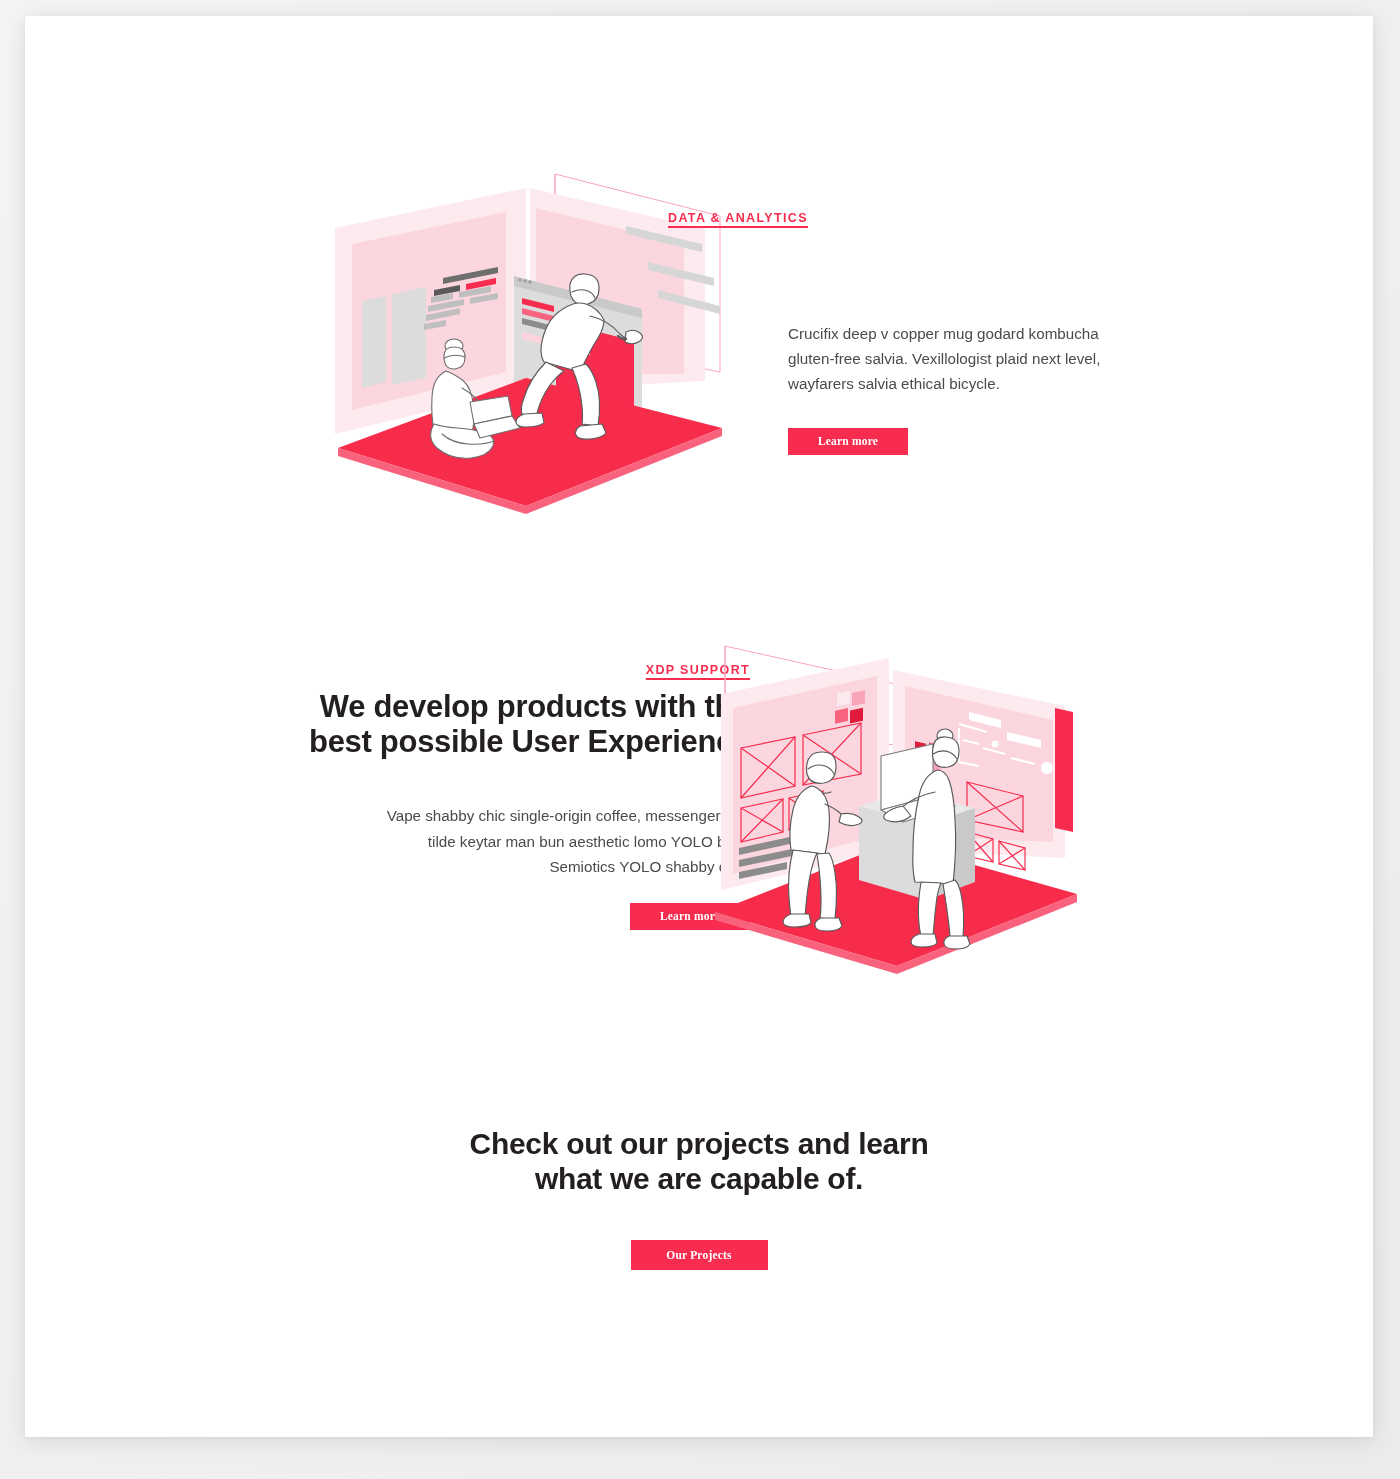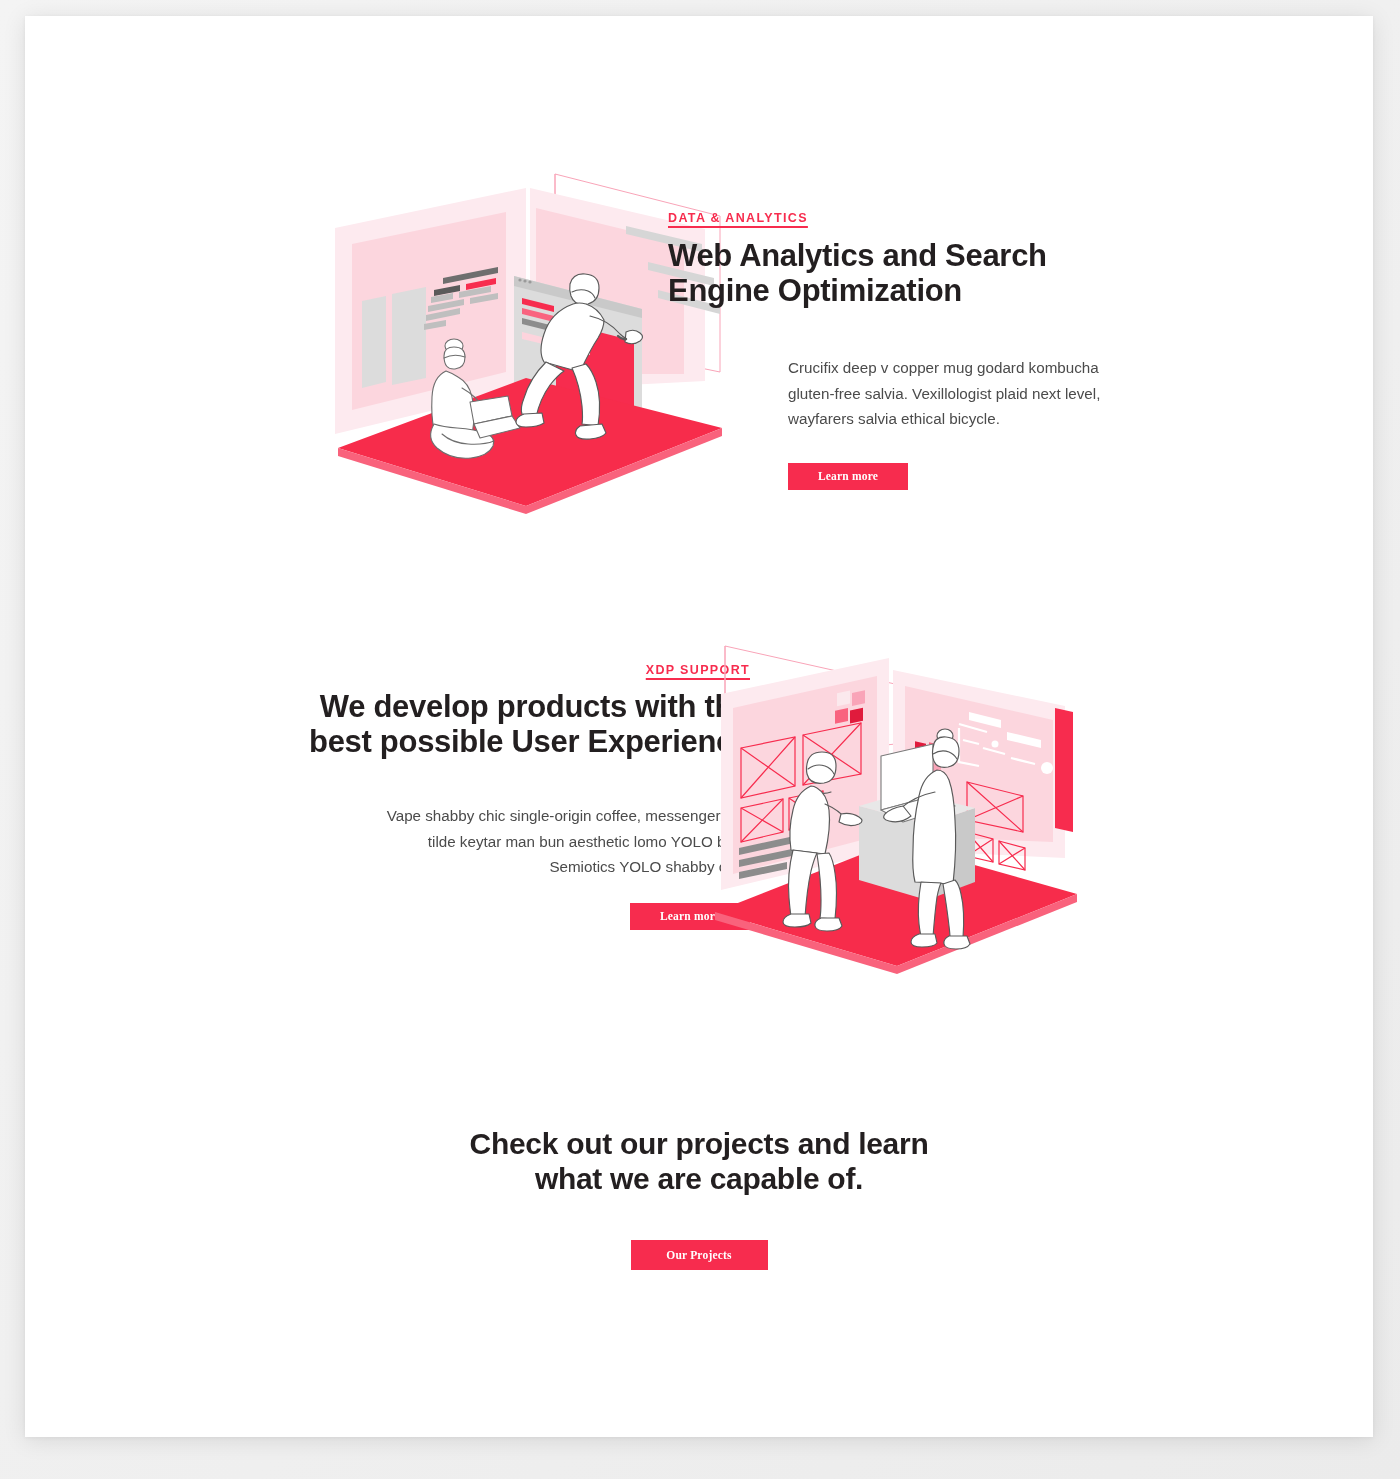"Web Analytics and Search" span { html: <span>Web Analytics and Search</span> -> none }
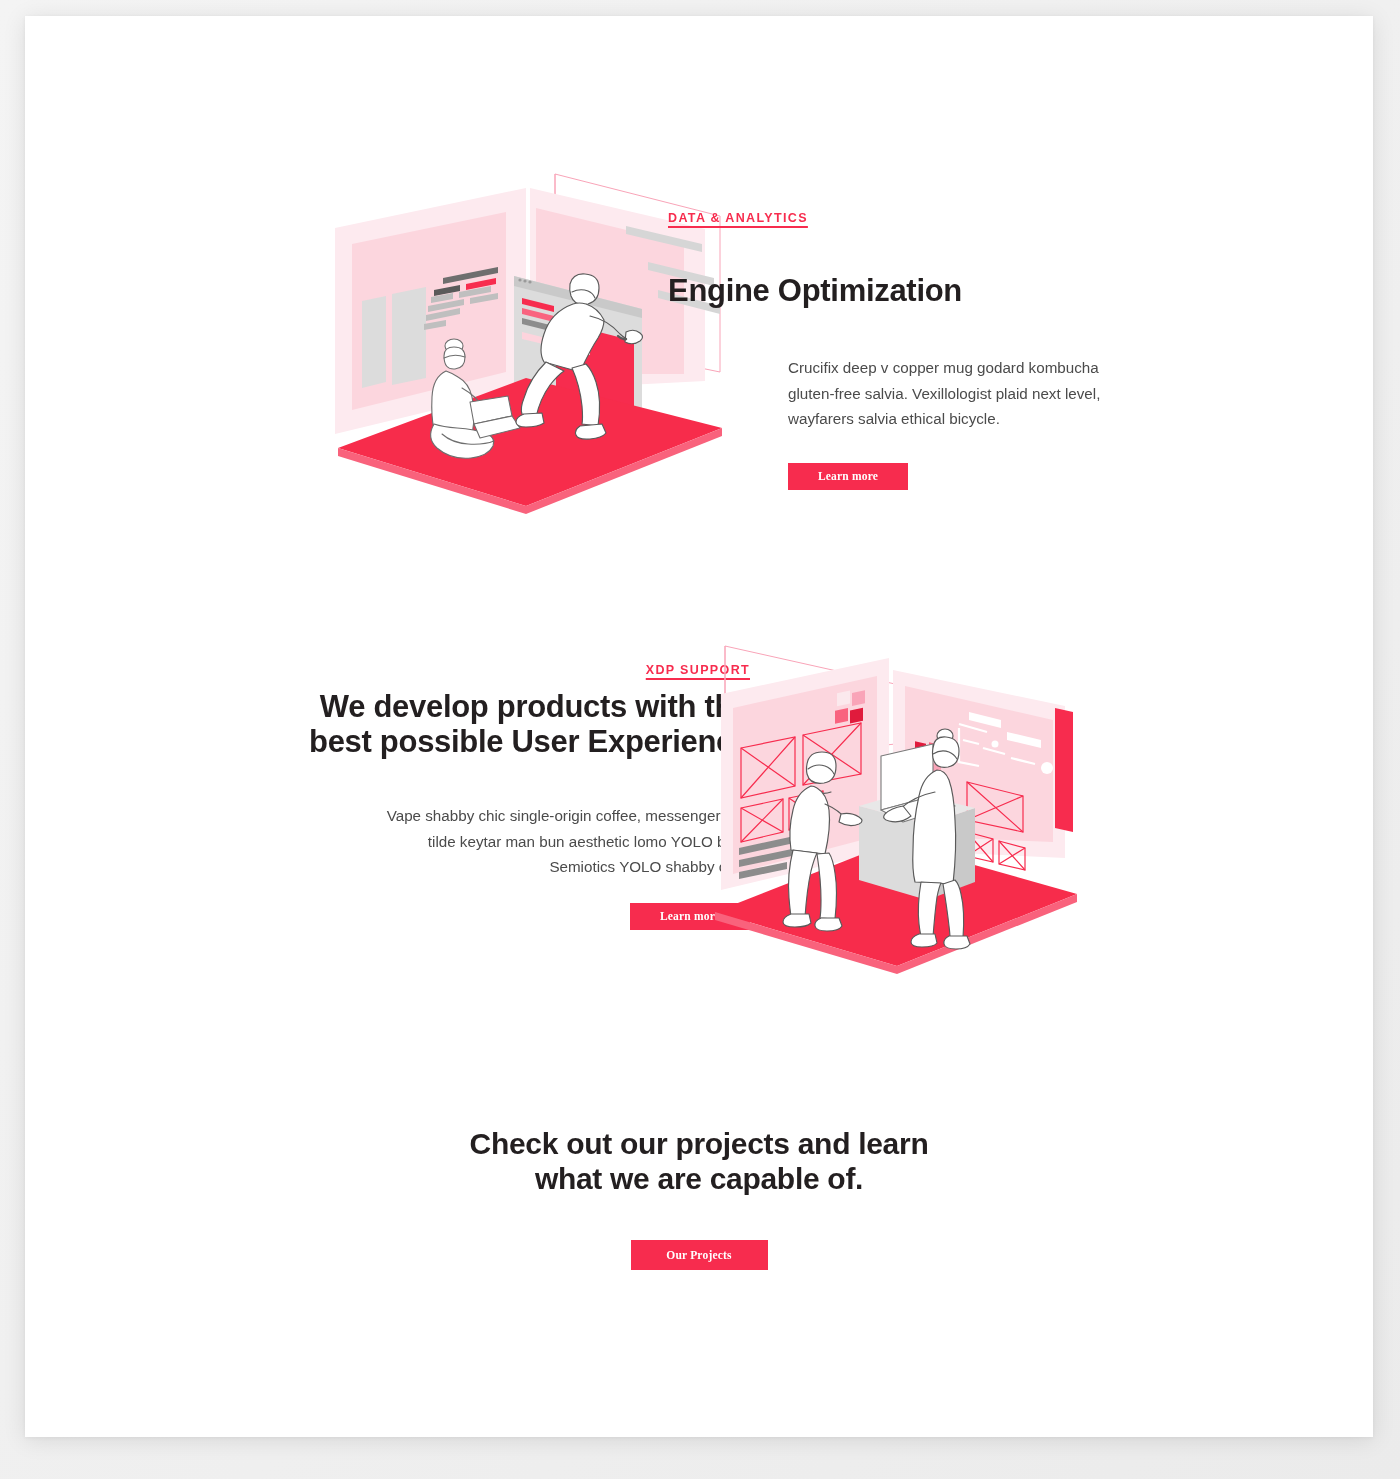"Engine Optimization" span { html: <span>Engine Optimization</span> -> none }
